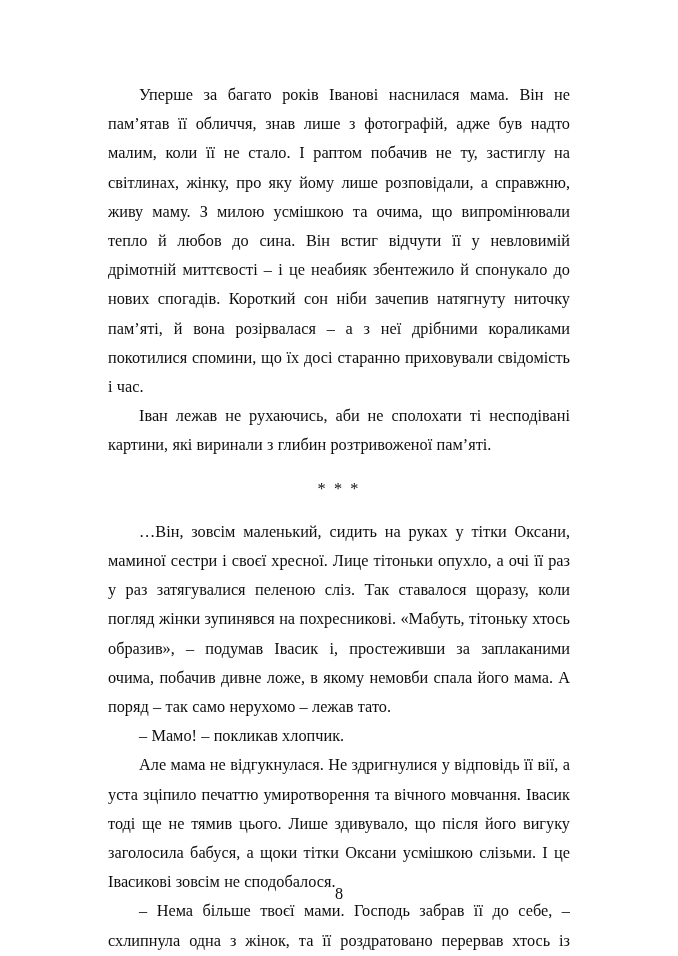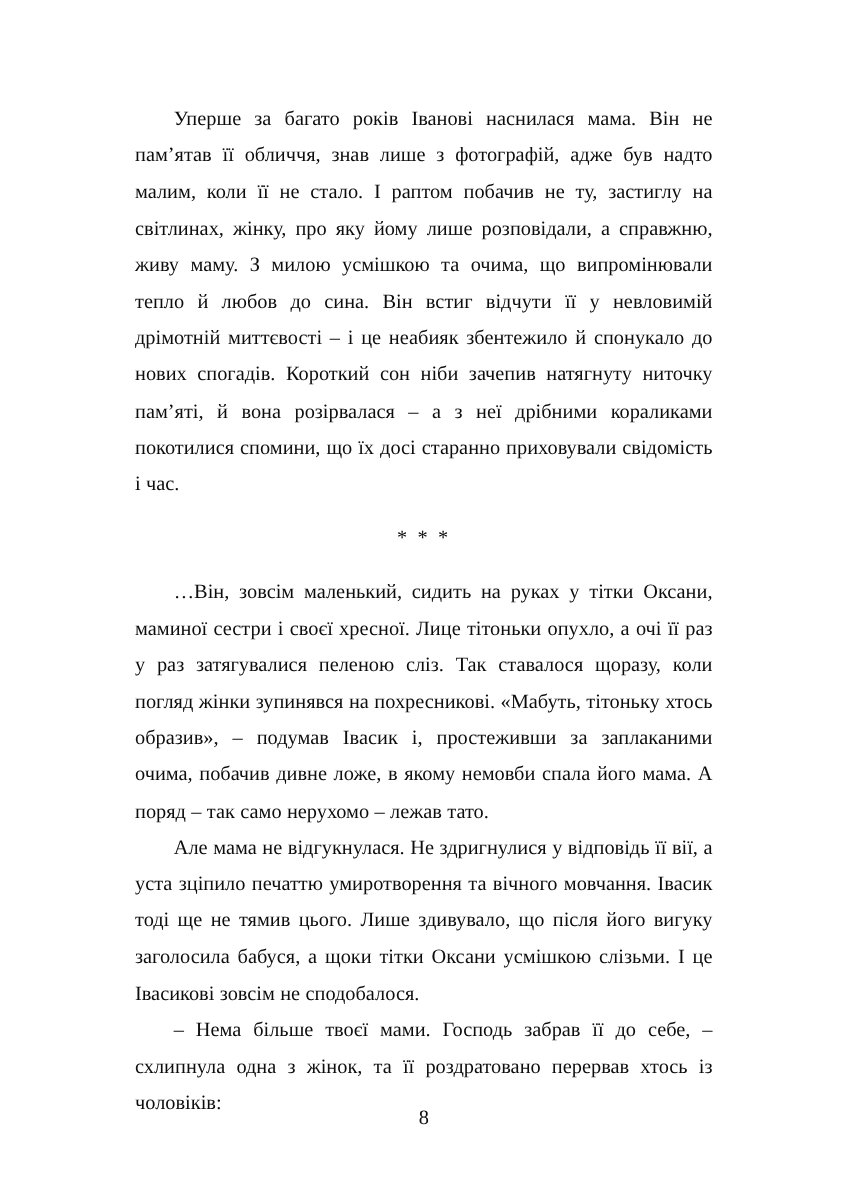"Іван лежав не рухаючись, аби" p.para { html: none -> <p>Іван лежав не рухаючись, аби не сполохати ті несподівані картини, які виринали з глибин розтривоженої пам’яті.</p> }
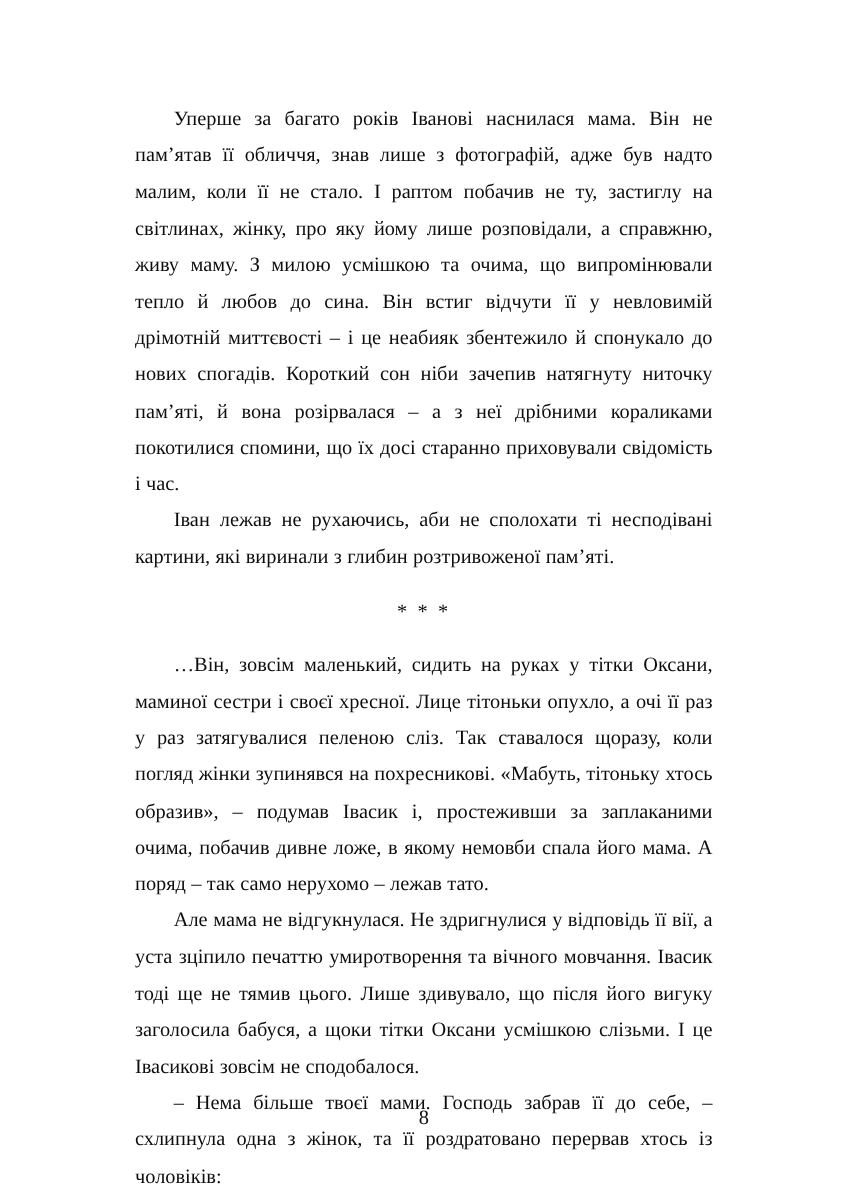"– Мамо! – покликав хлопчик." p.dialogue { html: none -> <p>– Мамо! – покликав хлопчик.</p> }
